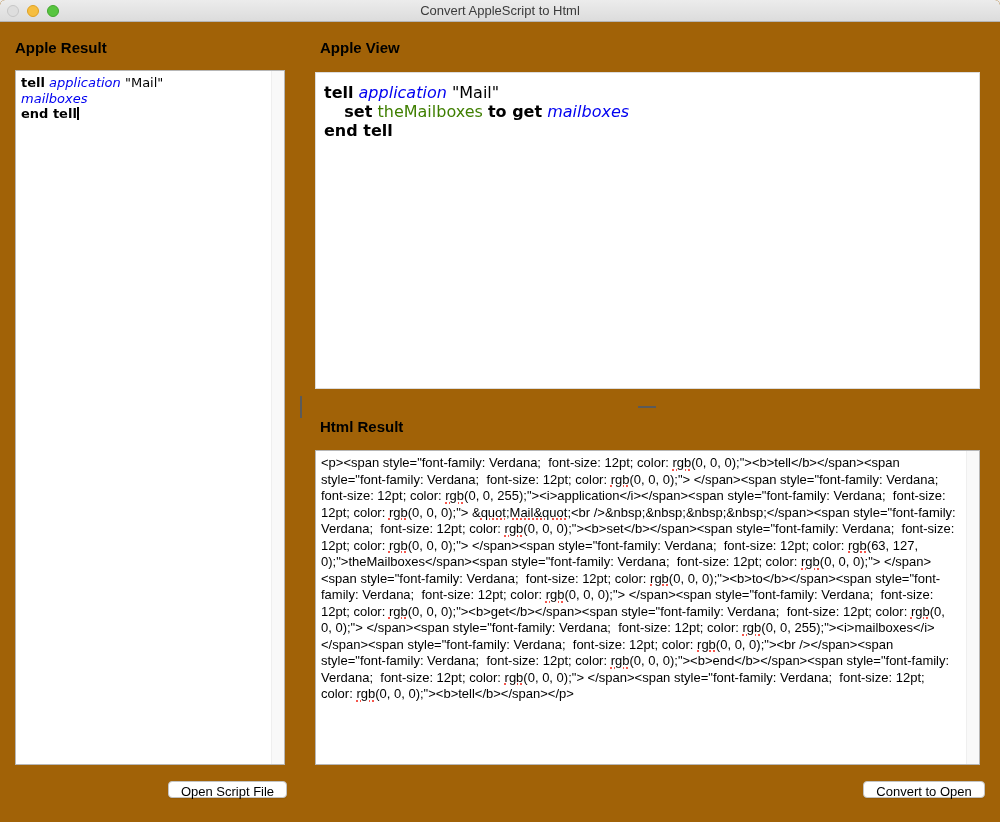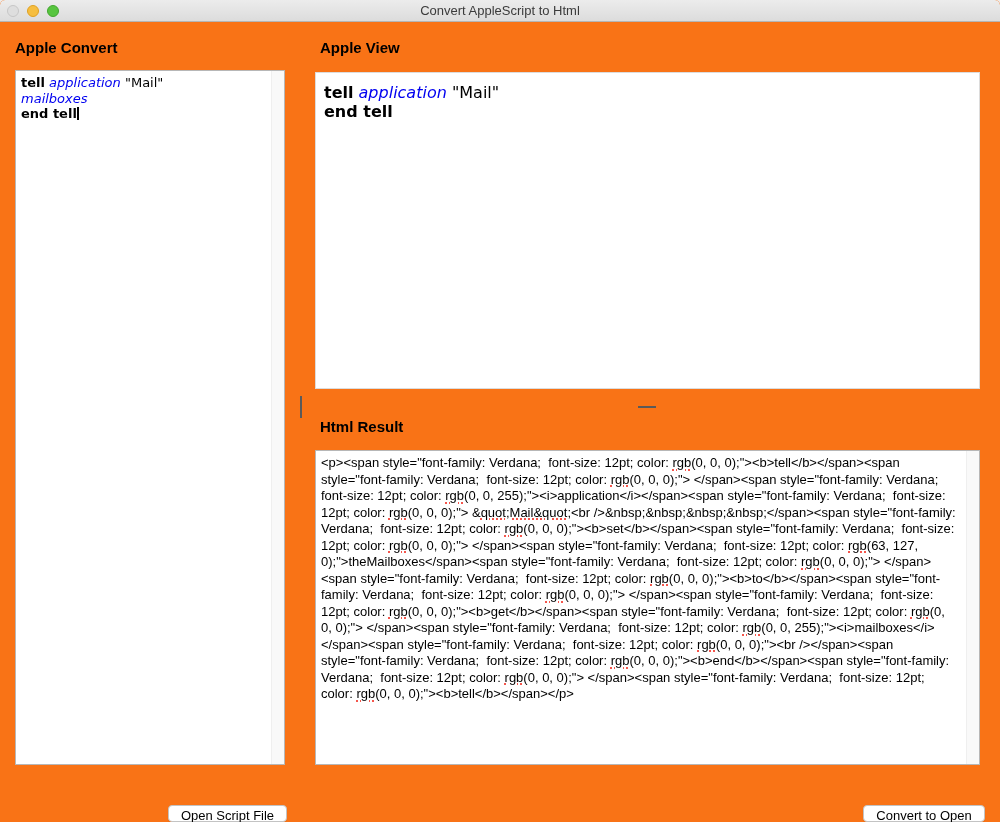"Convert AppleScript to Html" .window { background: #f97316 -> #a16207 }
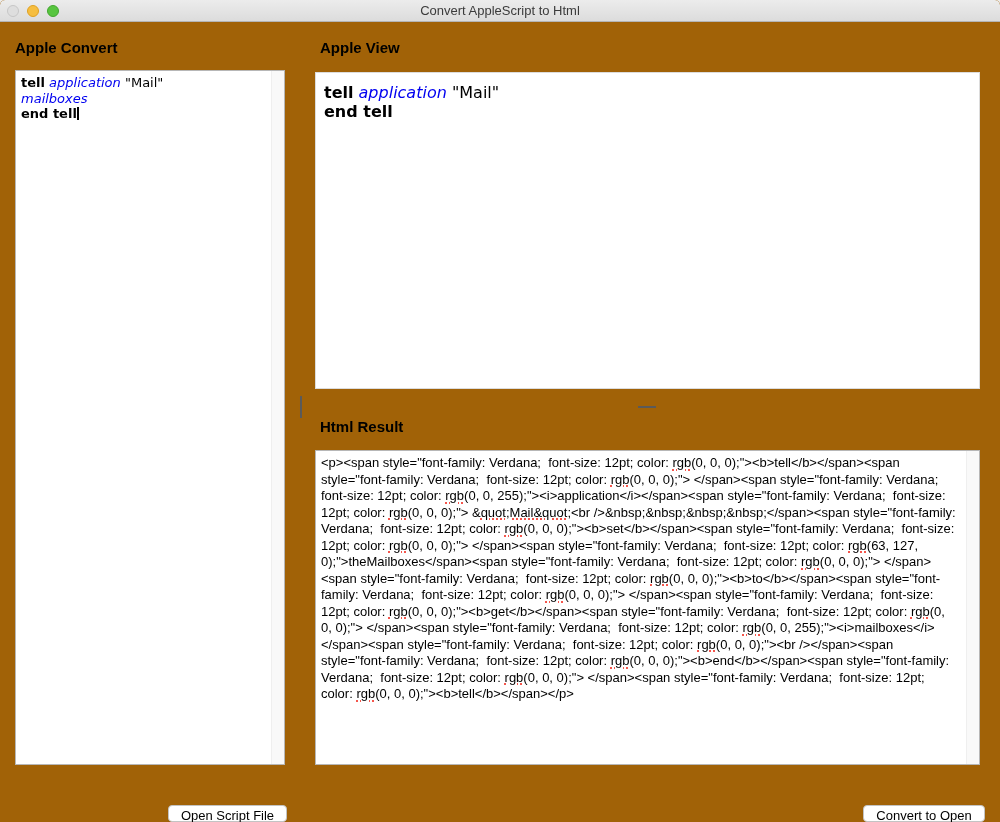"Apple Convert" div.pane-heading { text: Convert -> Result }
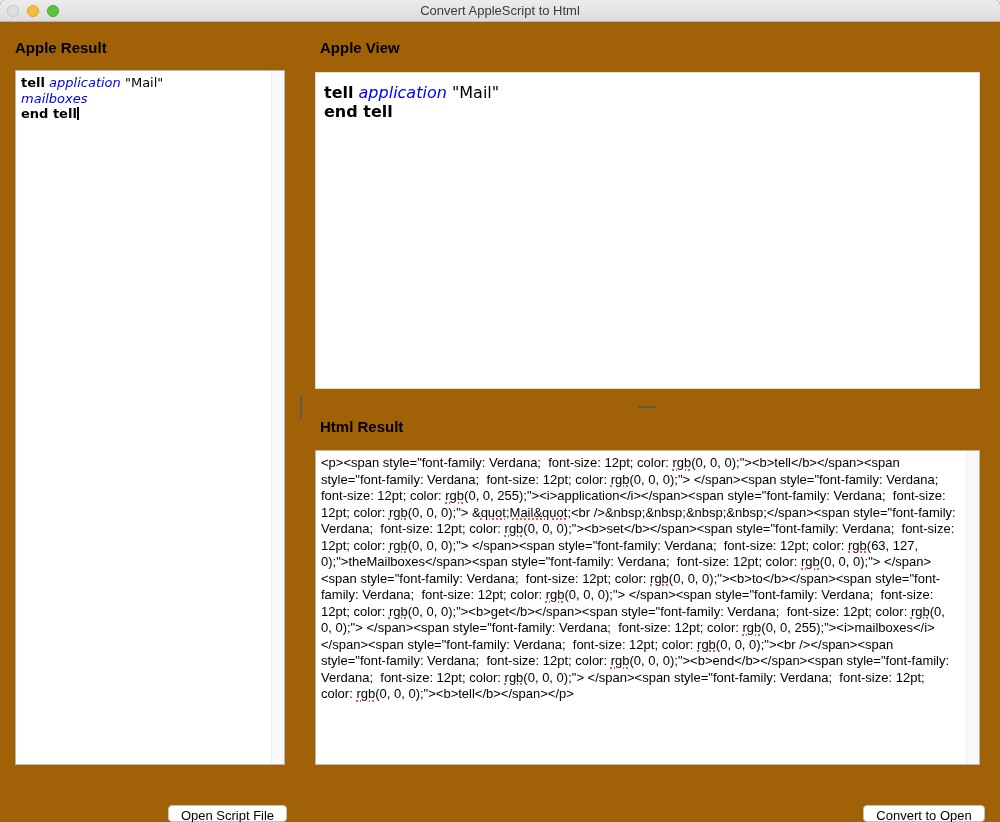"set theMailboxes to get mailboxes" div.code-line { html: none -> <div><span> </span><span>set</span><span> </span><span>theMailboxes</span><span> </span><span>to get</span><span> </span><span>mailboxes</span></div> }
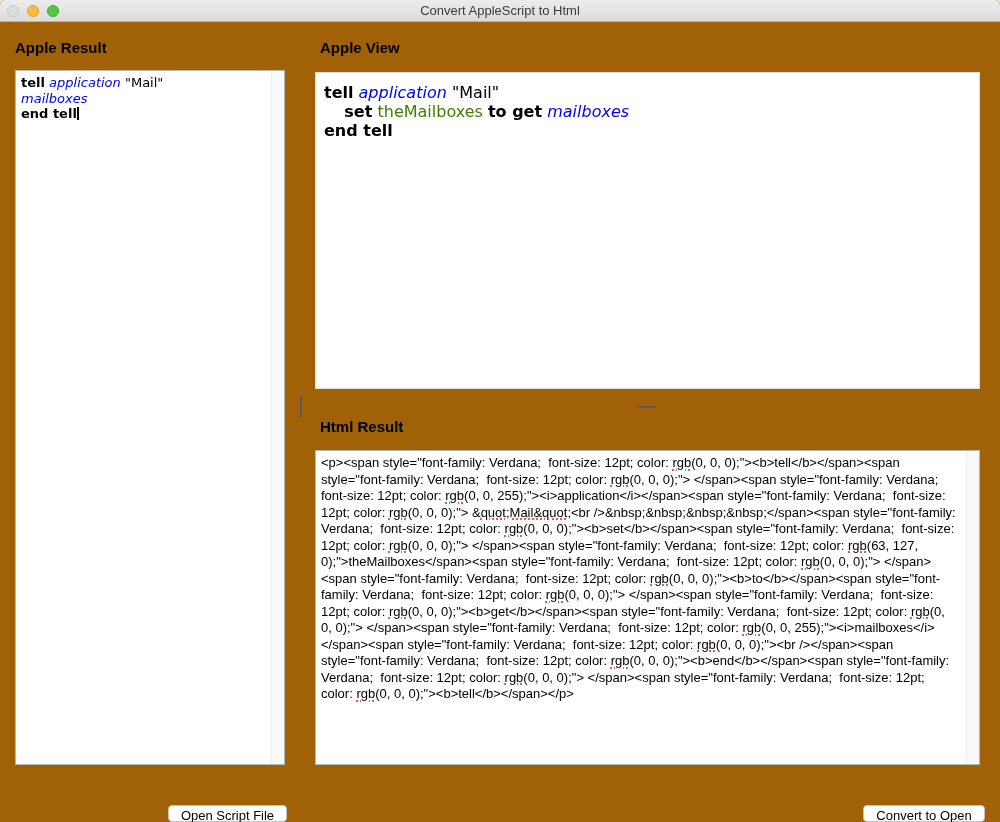"Open Script File" .push-btn { margin-top: 24px -> none }
